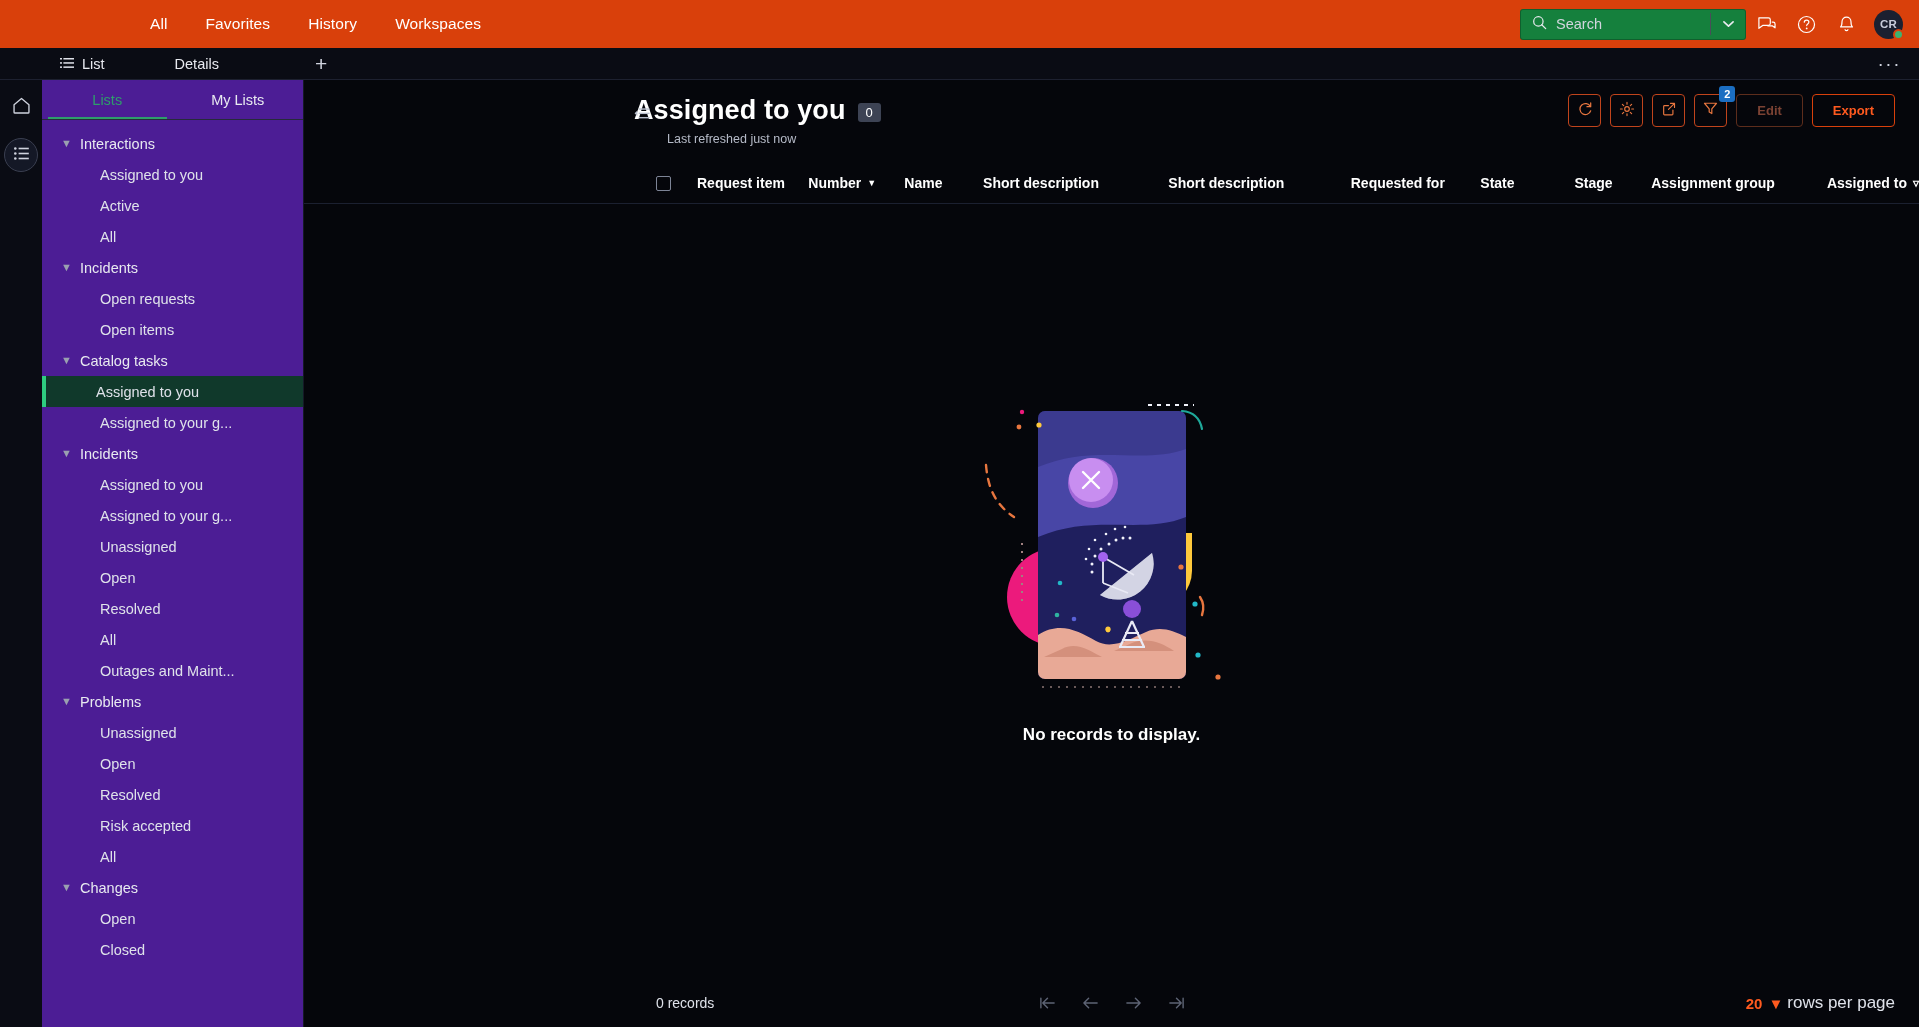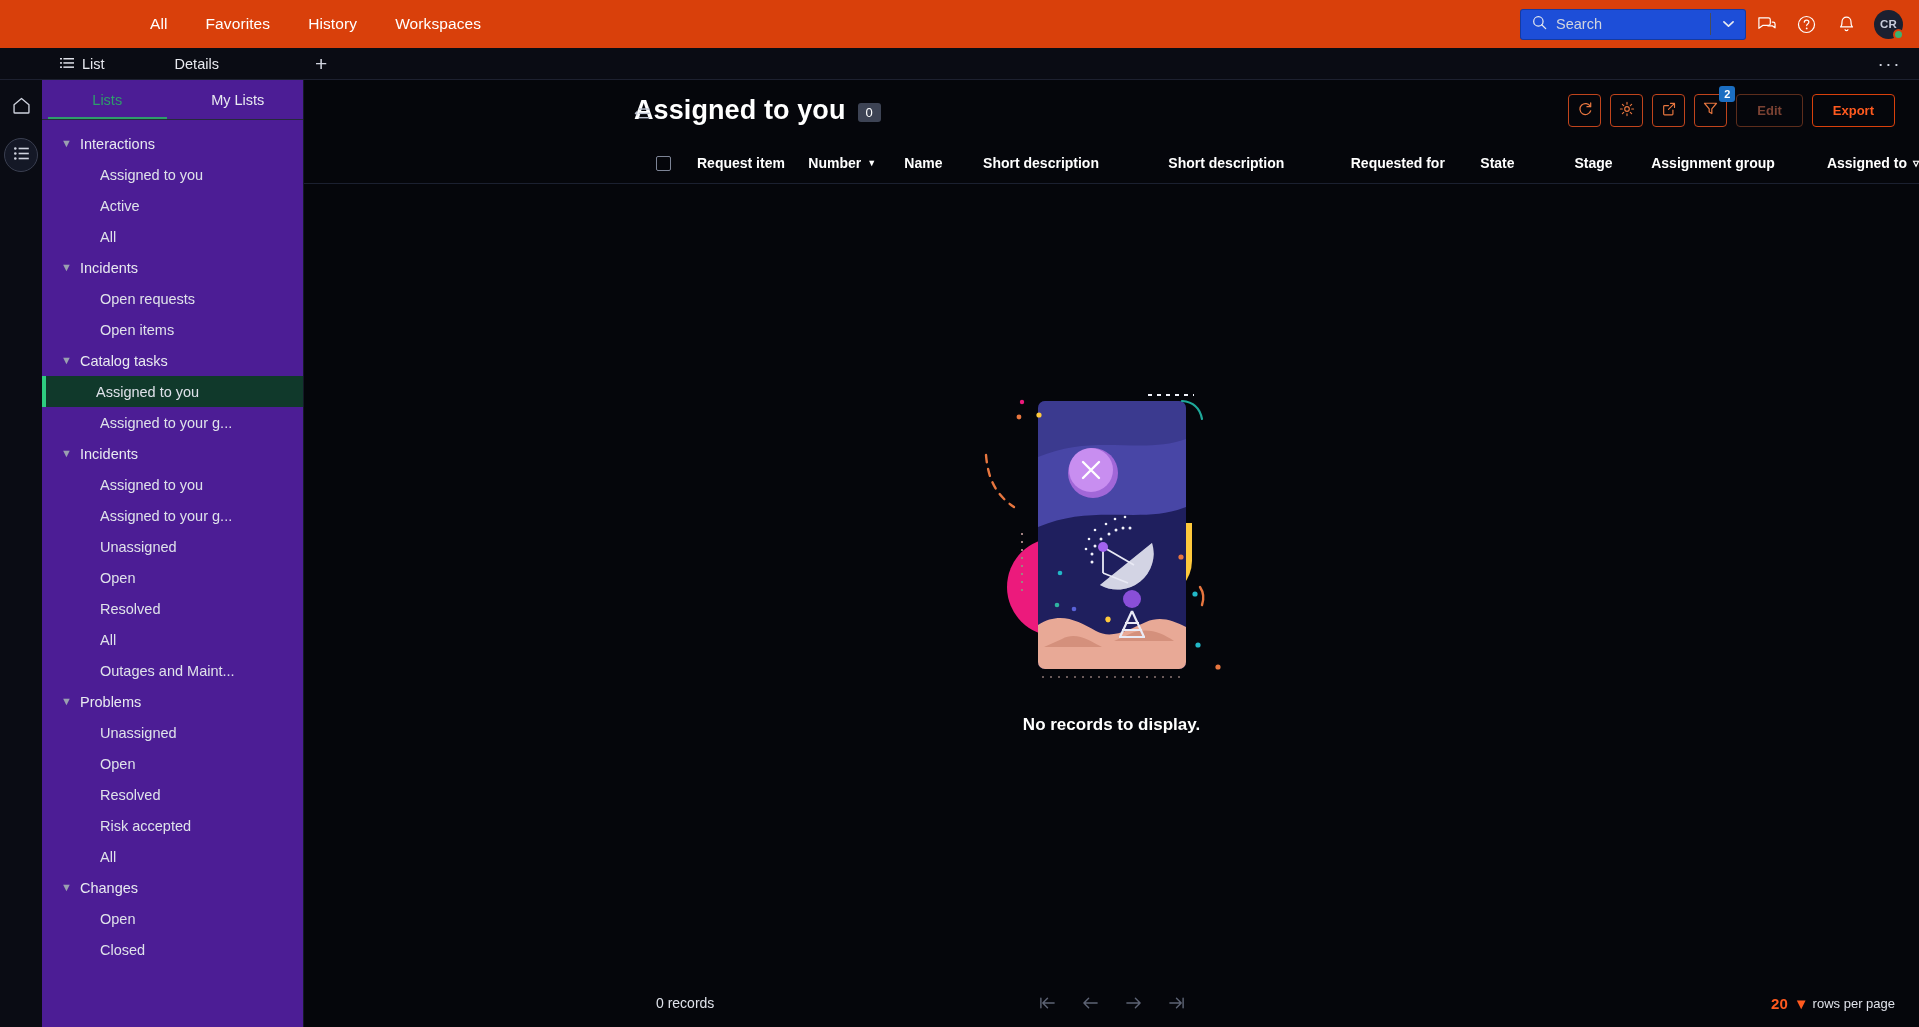"Search" .searchbox { background: #1d4ed8 -> #15803d }
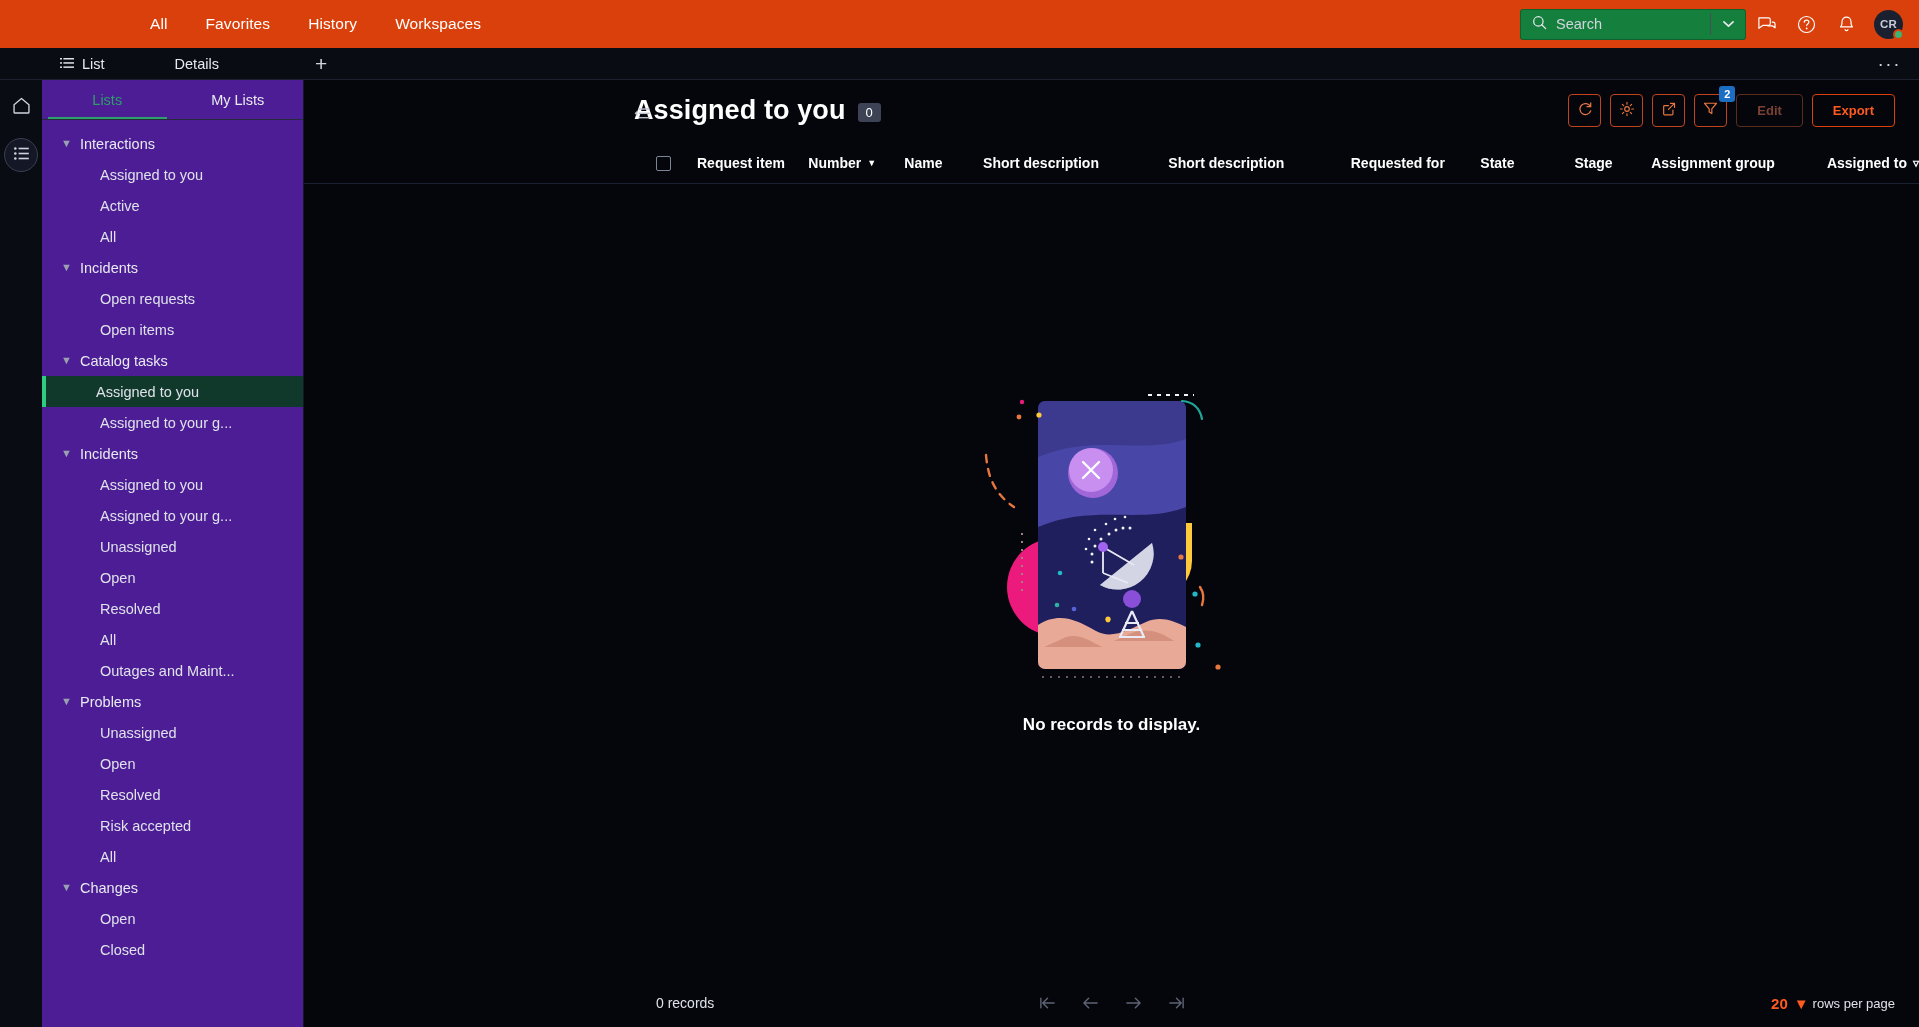"Last refreshed just now" div.refreshed { html: none -> <div>Last refreshed just now</div> }
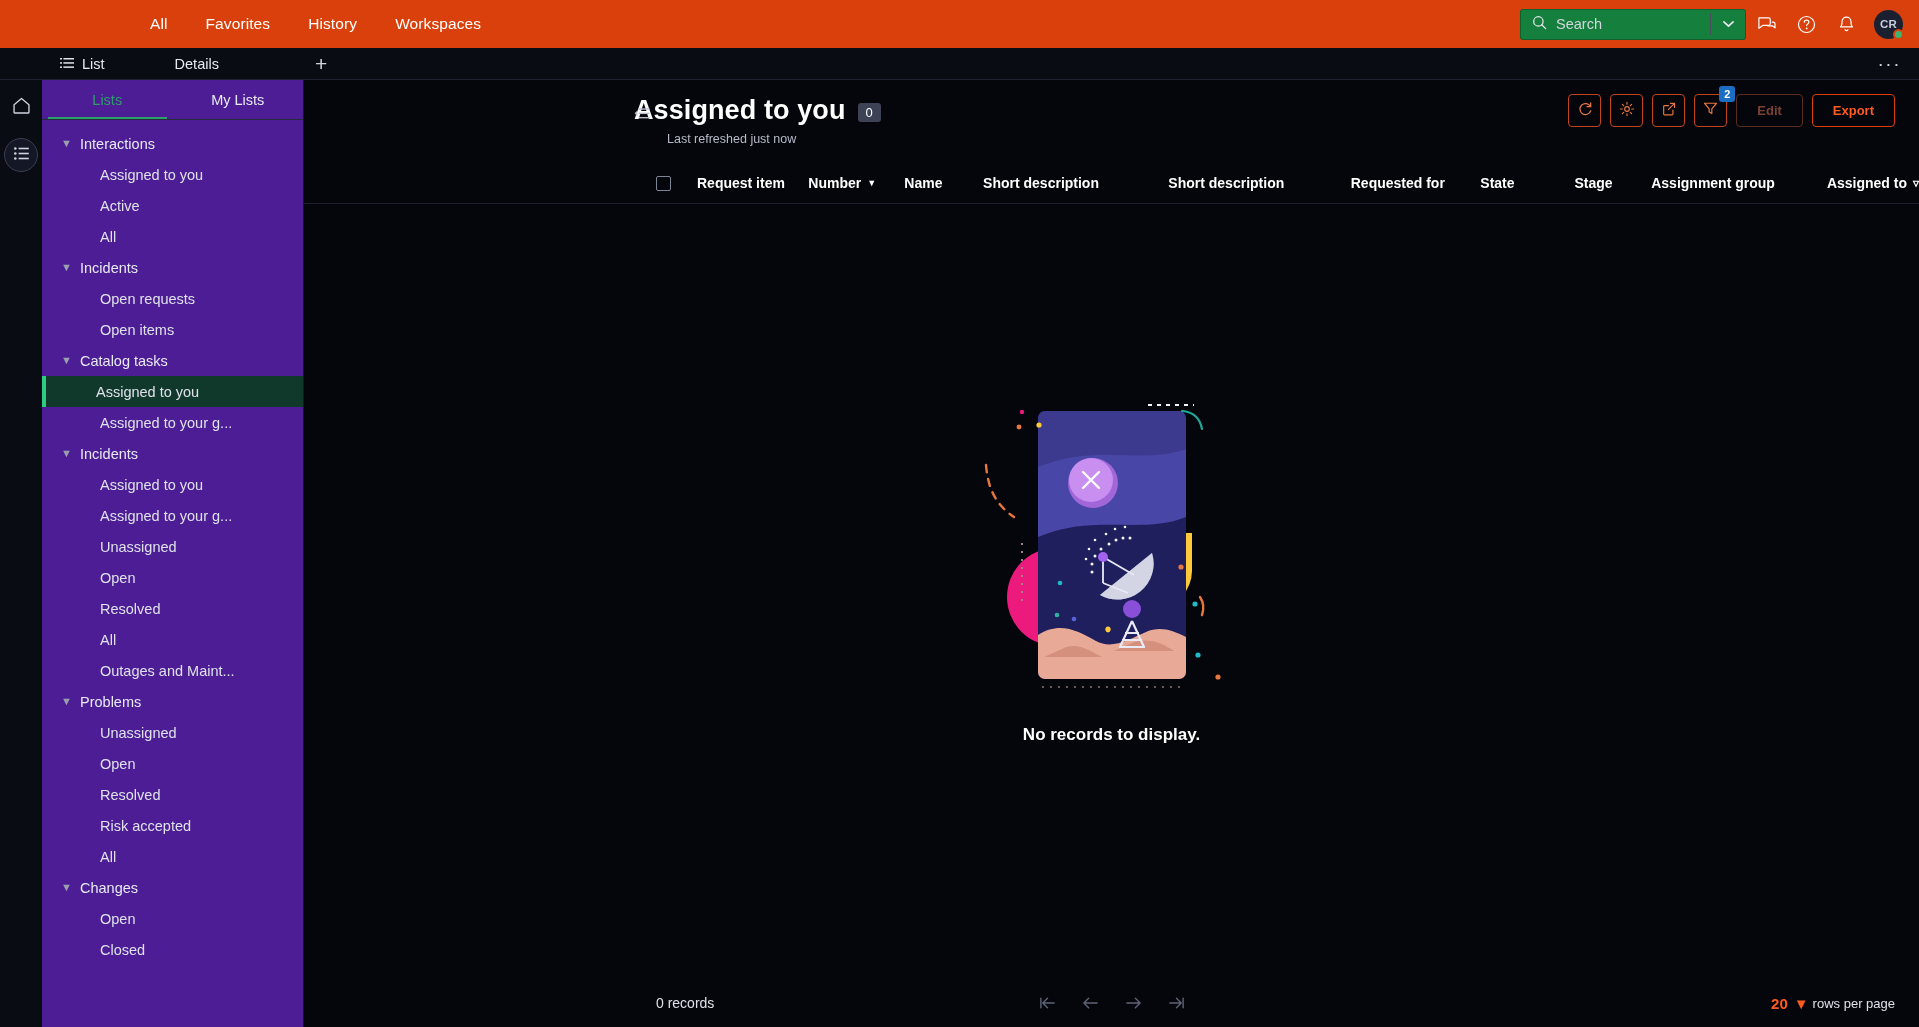"rows per page" .rows-label { font-size: 13px -> 17px }
